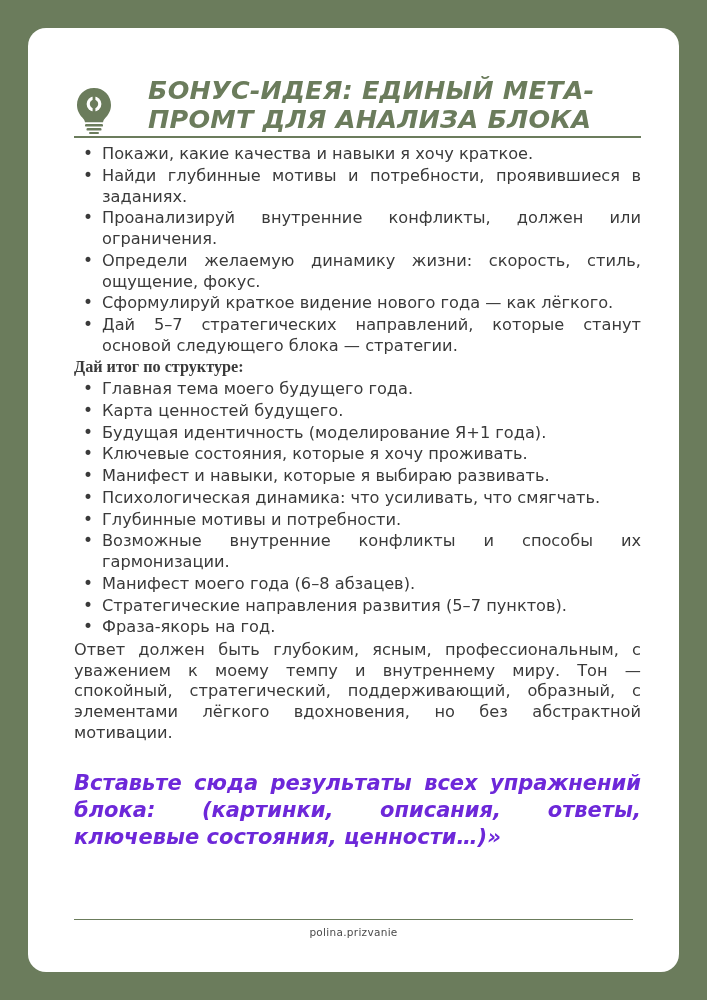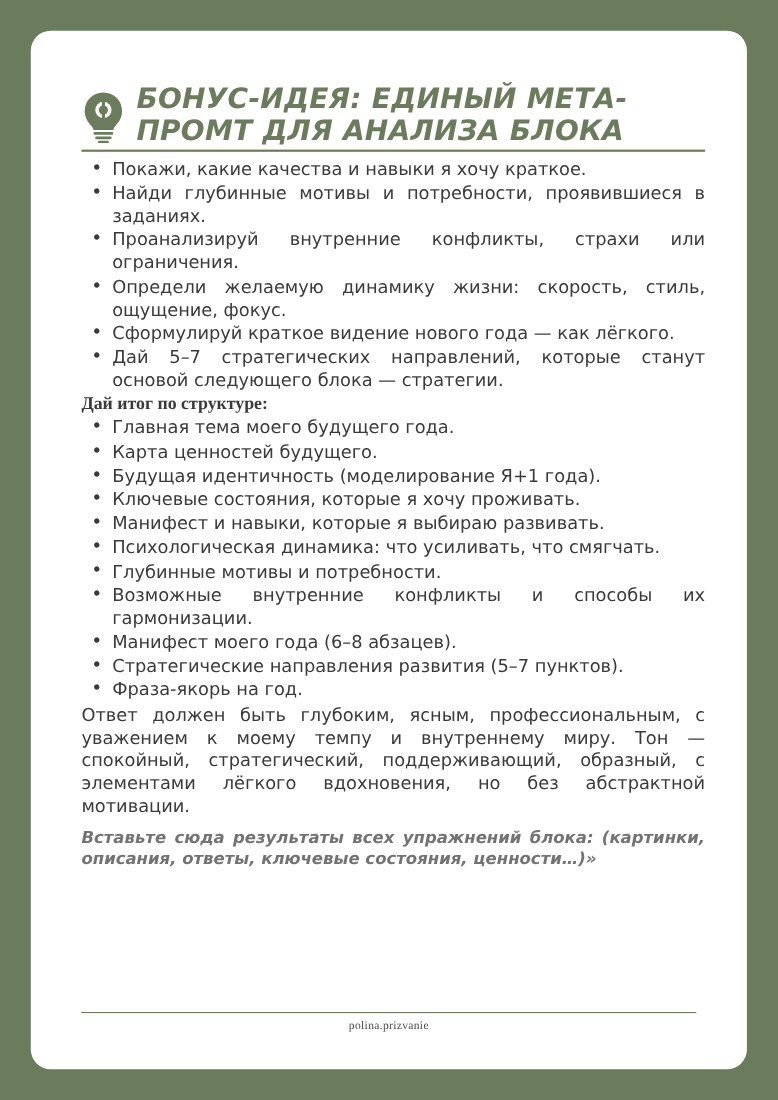"БОНУС-ИДЕЯ: ЕДИНЫЙ МЕТА-ПРОМТ ДЛЯ" .header { align-items: flex-start -> flex-end; gap: 8px -> 32px }
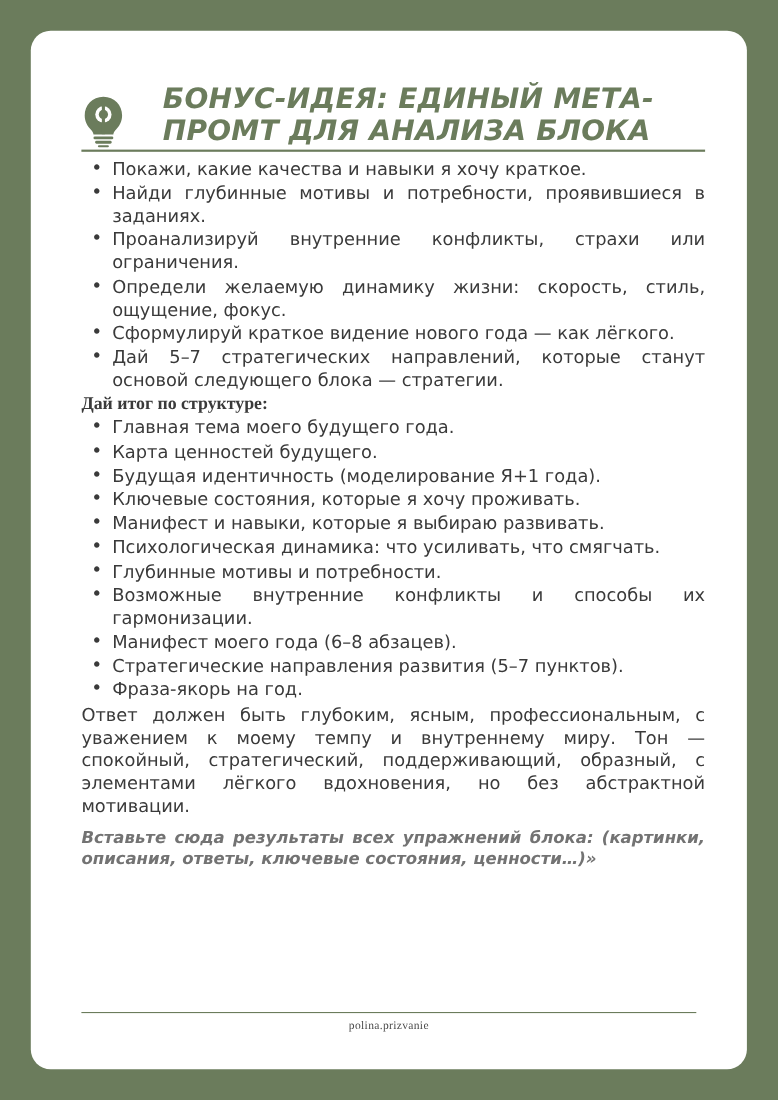"Проанализируй внутренние конфликты," li { text: страхи -> должен }
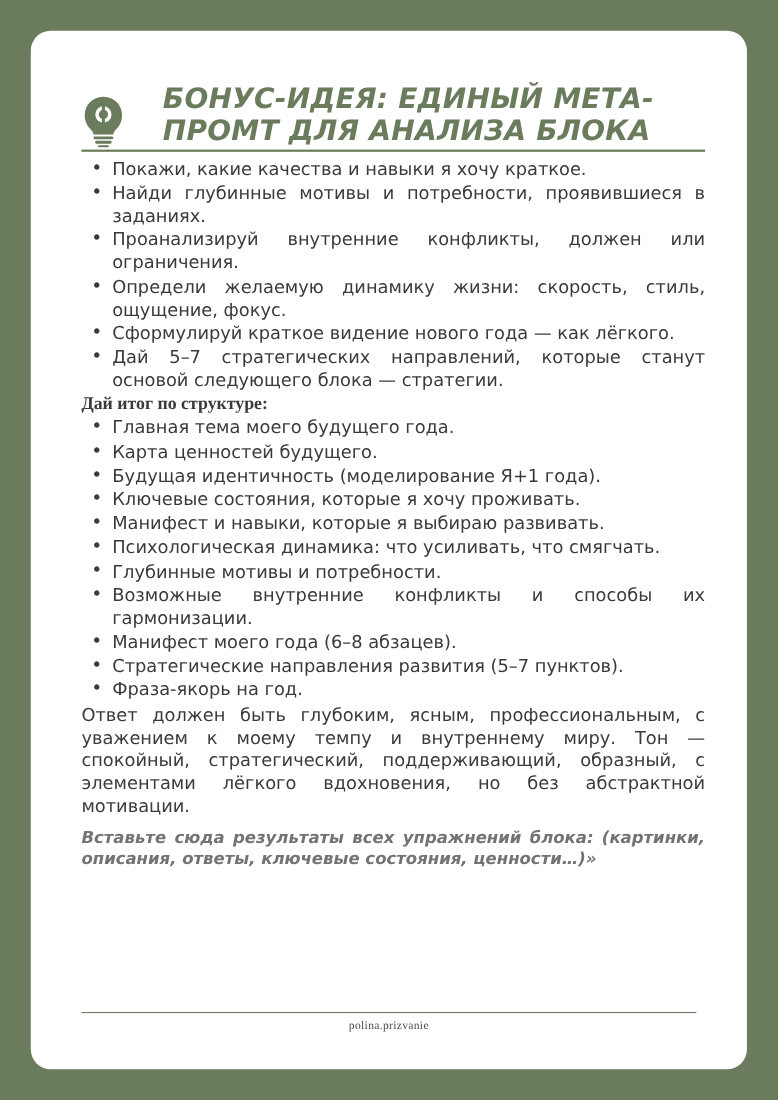"Вставьте сюда результаты всех упражнений" .note { color: #737373 -> #6d28d9; font-size: 15px -> 21px; margin-top: 8px -> 26px }
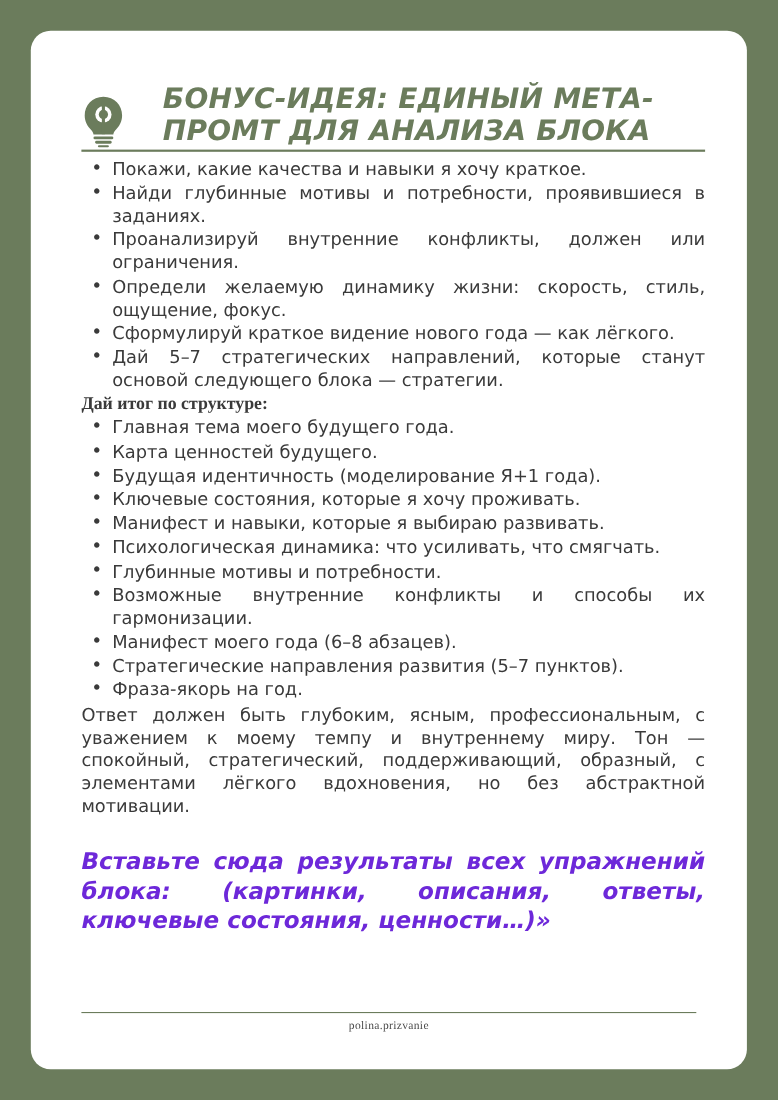"polina.prizvanie" .footer-text { font-family: Liberation Serif, serif -> none }
